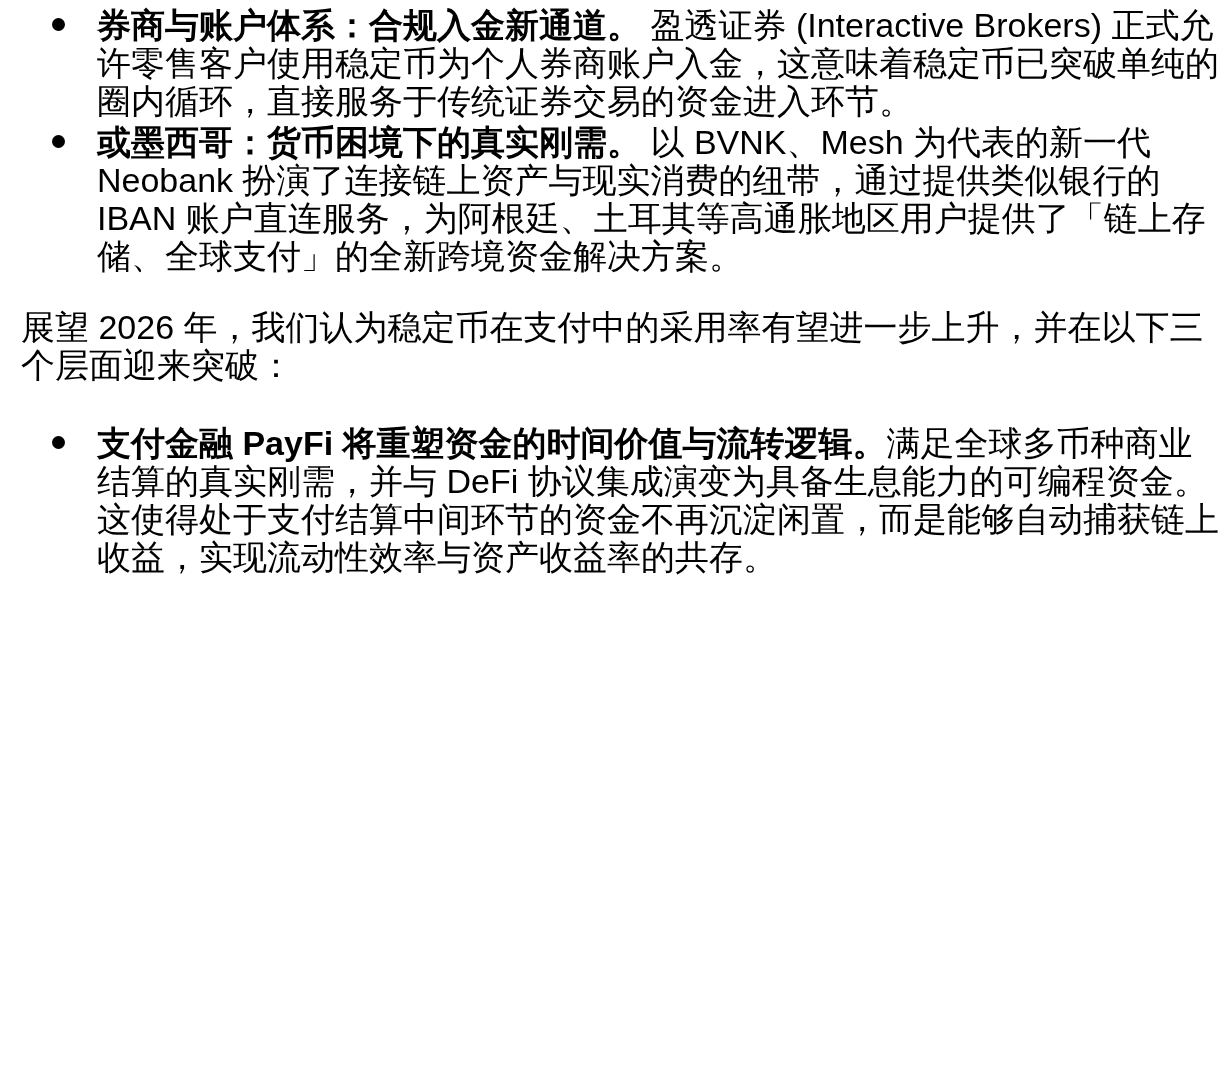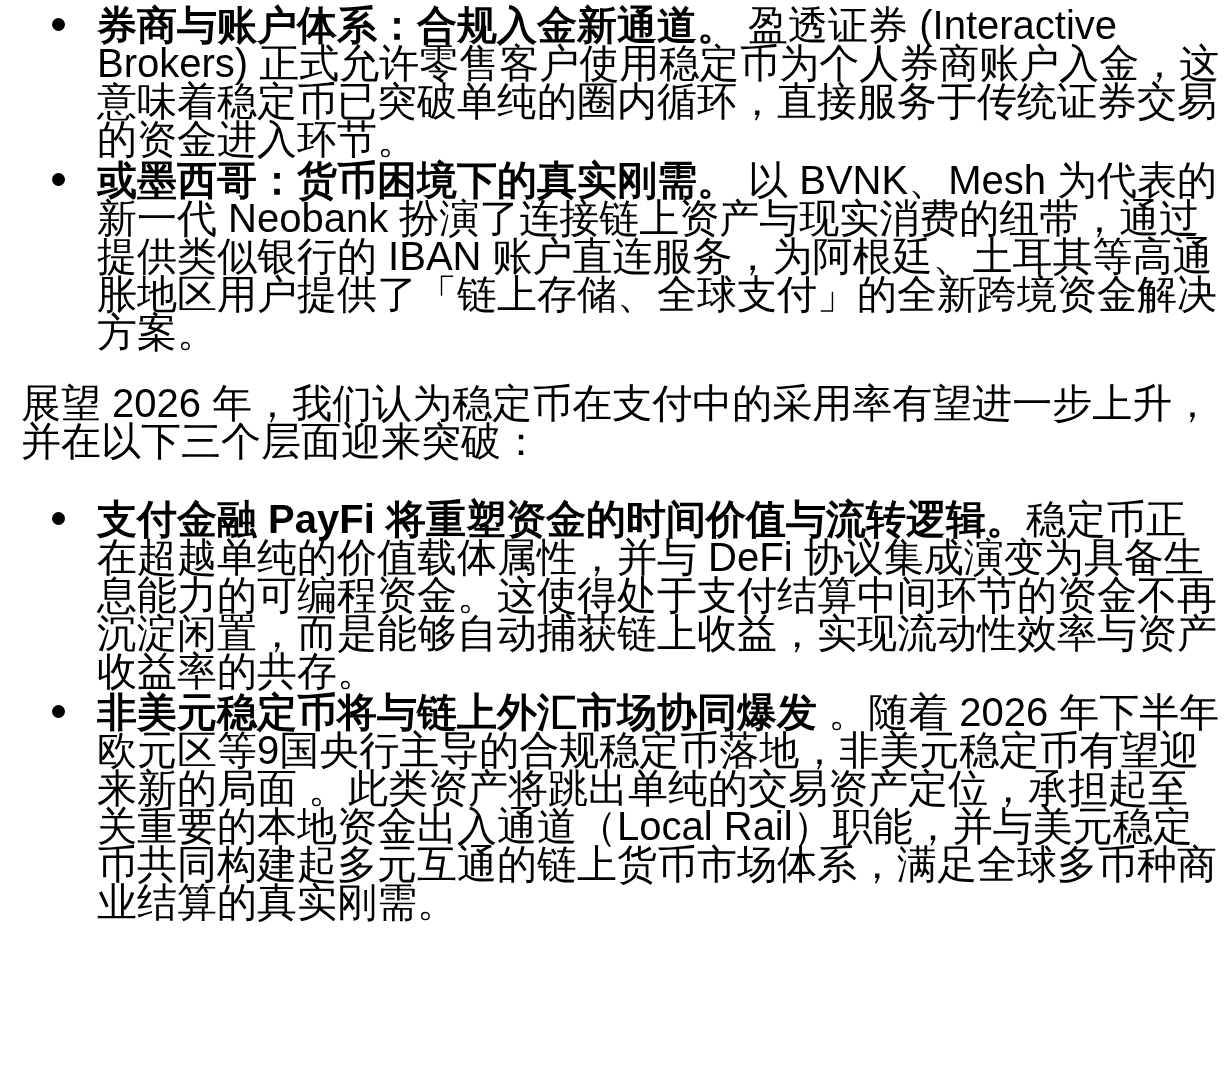"券商与账户体系：合规入金新通道。 盈透证券 (Interactive" .doc { font-size: 40px -> 34px }
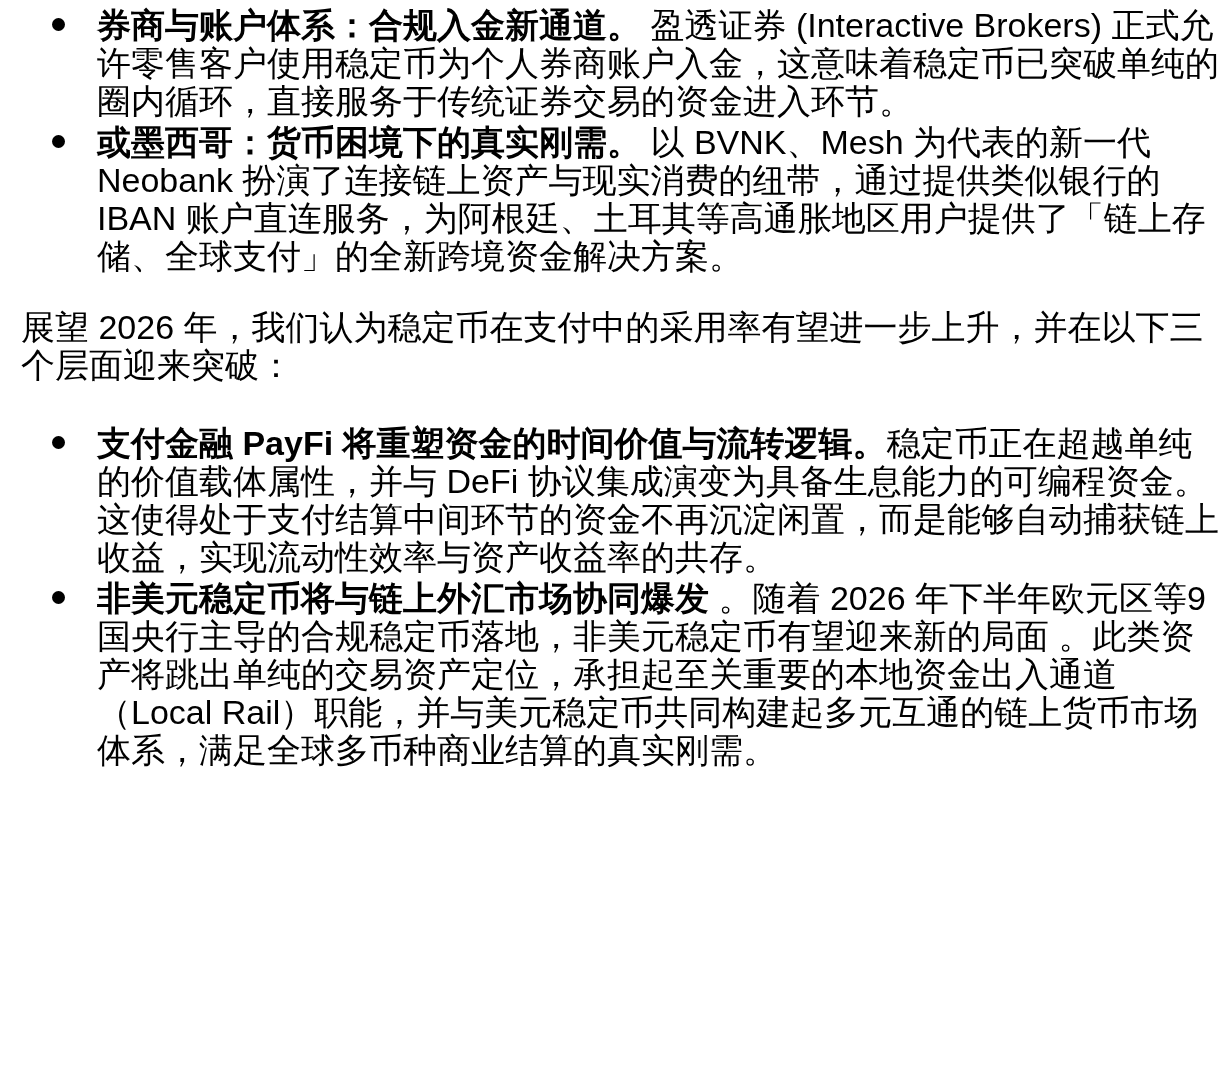"稳定币正在超越单纯的价值载体属性，并与 DeFi" span { text: 稳定币正在超越单纯的价值载体属性 -> 满足全球多币种商业结算的真实刚需 }
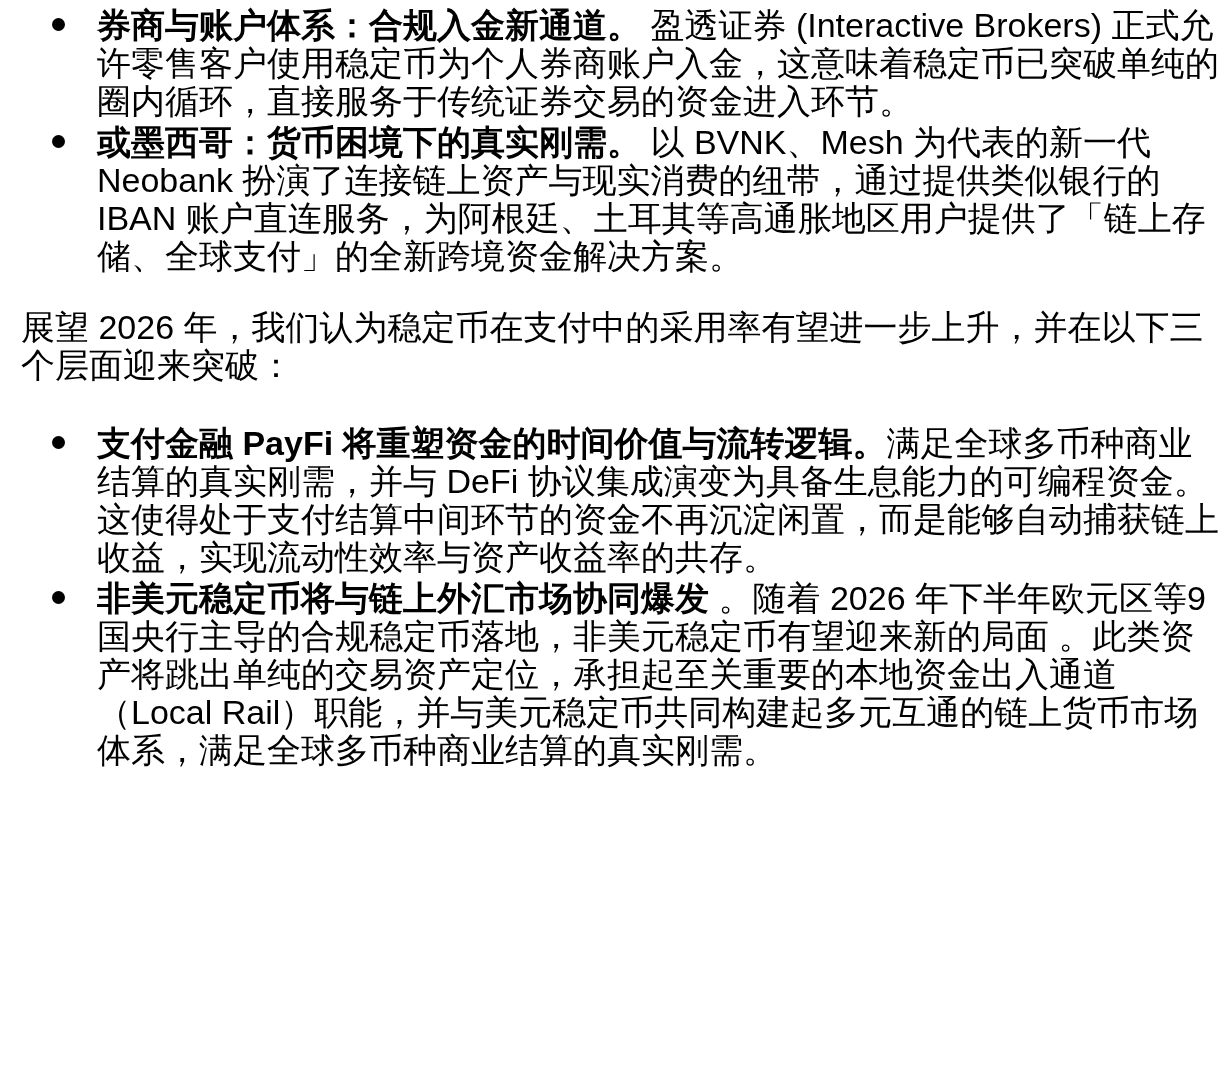"非美元稳定币将与链上外汇市场协同爆发 。随着 2026" li.bitem { html: <li> <span></span> <span>非美元稳定币将与链上外汇市场协同爆发 </span><span>。随着 2026 年下半年欧元区等9国央行主导的合规稳定币落地，非美元稳定币有望迎来新的局面 。此类资产将跳出单纯的交易资产定位，承担起至关重要的本地资金出入通道（Local Rail）职能，并与美元稳定币共同构建起多元互通的链上货币市场体系，满足全球多币种商业结算的真实刚需。</span> </li> -> none }
